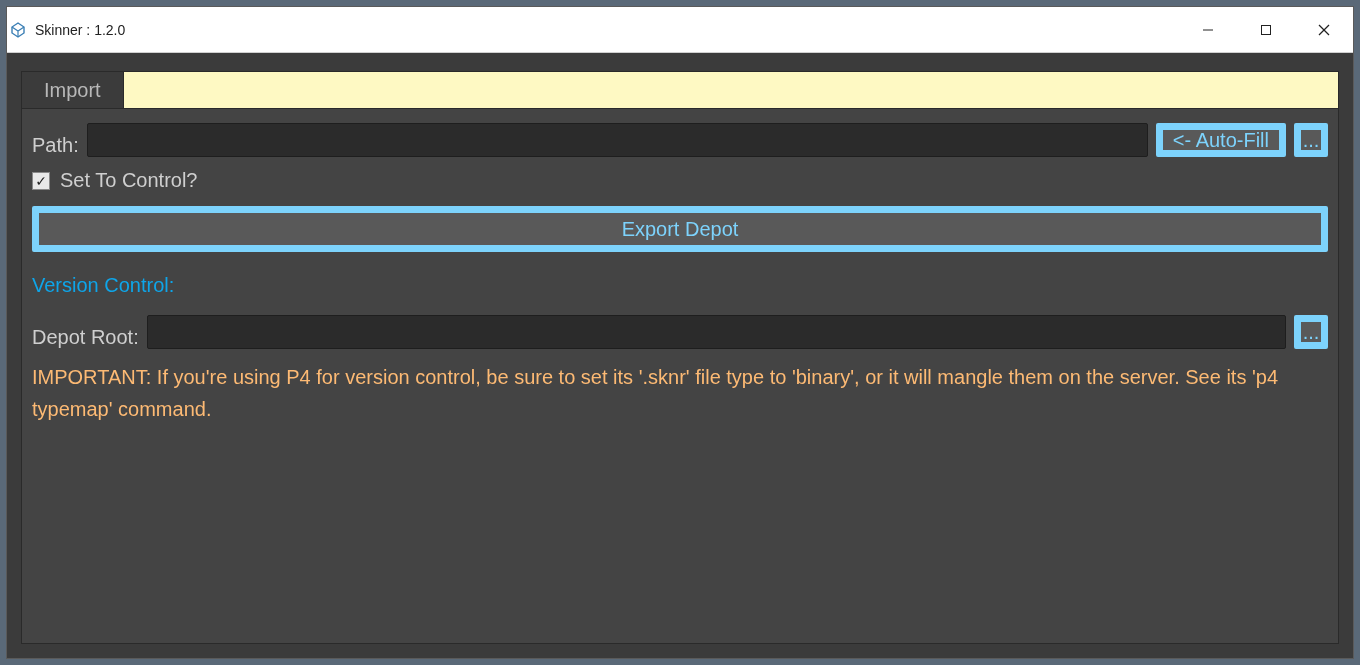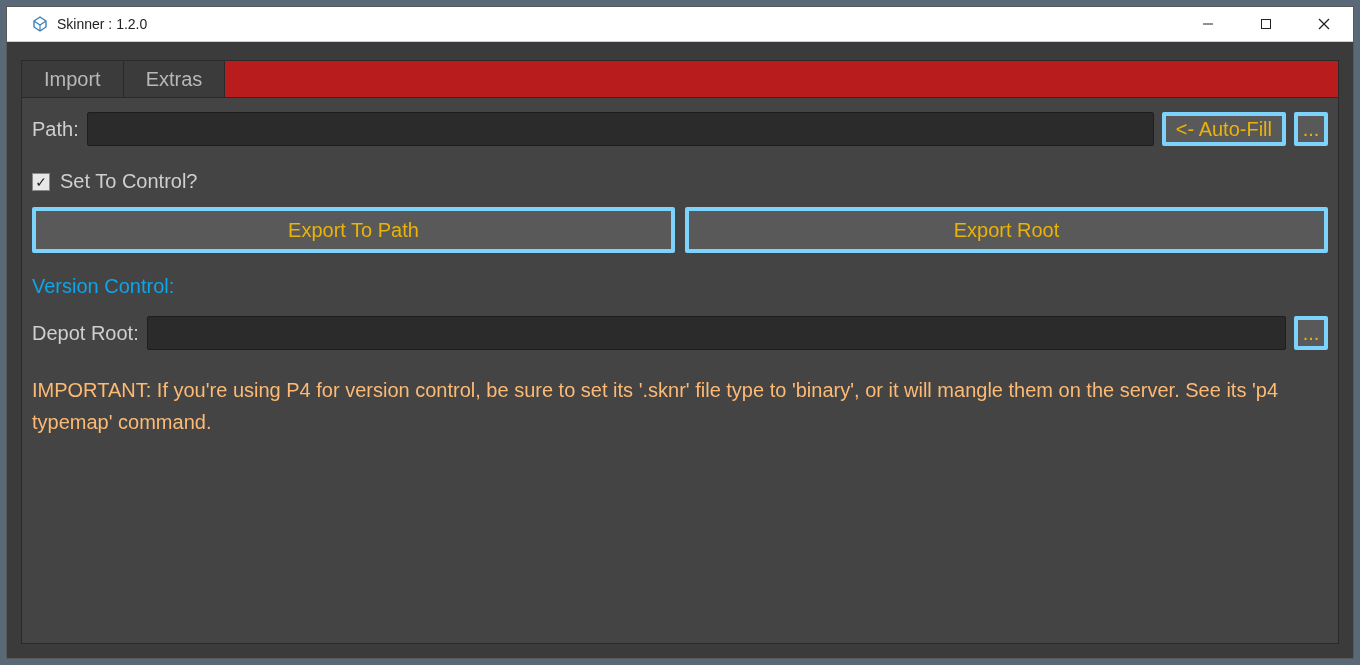"Skinner : 1.2.0" .titlebar { height: 35px -> 46px; padding: 0 0 0 24px -> 0 0 0 2px }
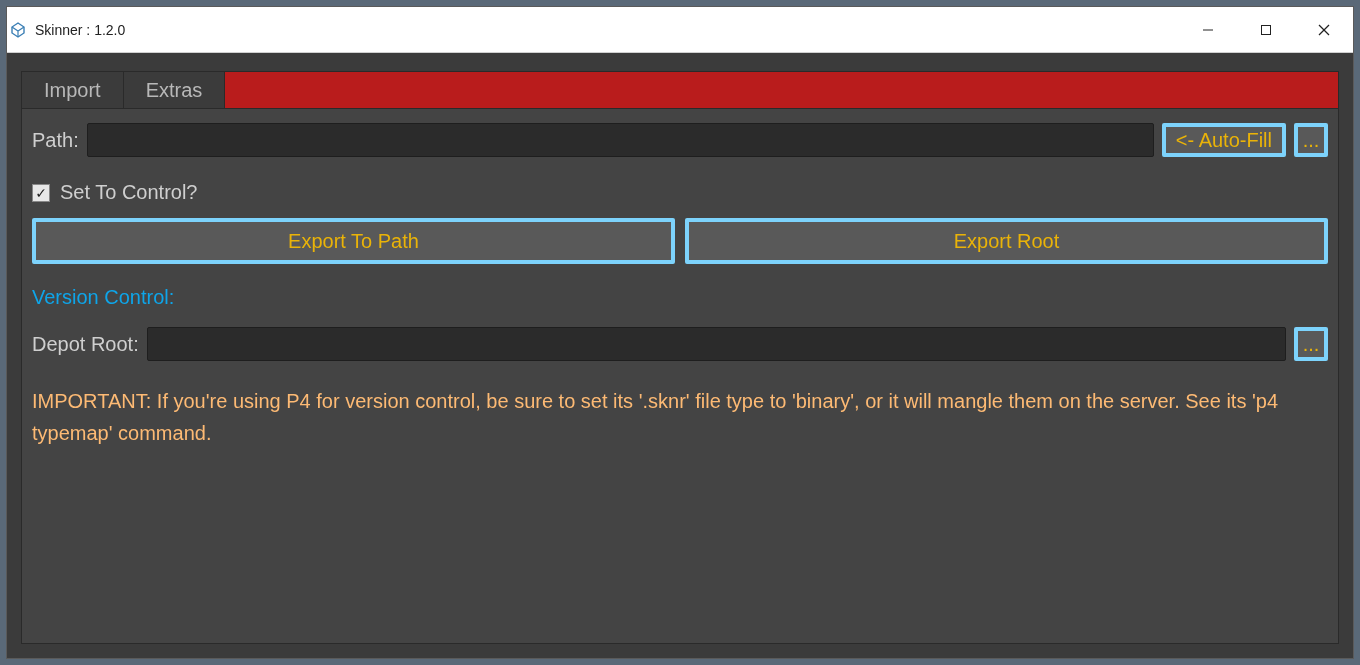"Import" .tabs { background: #b91c1c -> #fef9c3 }
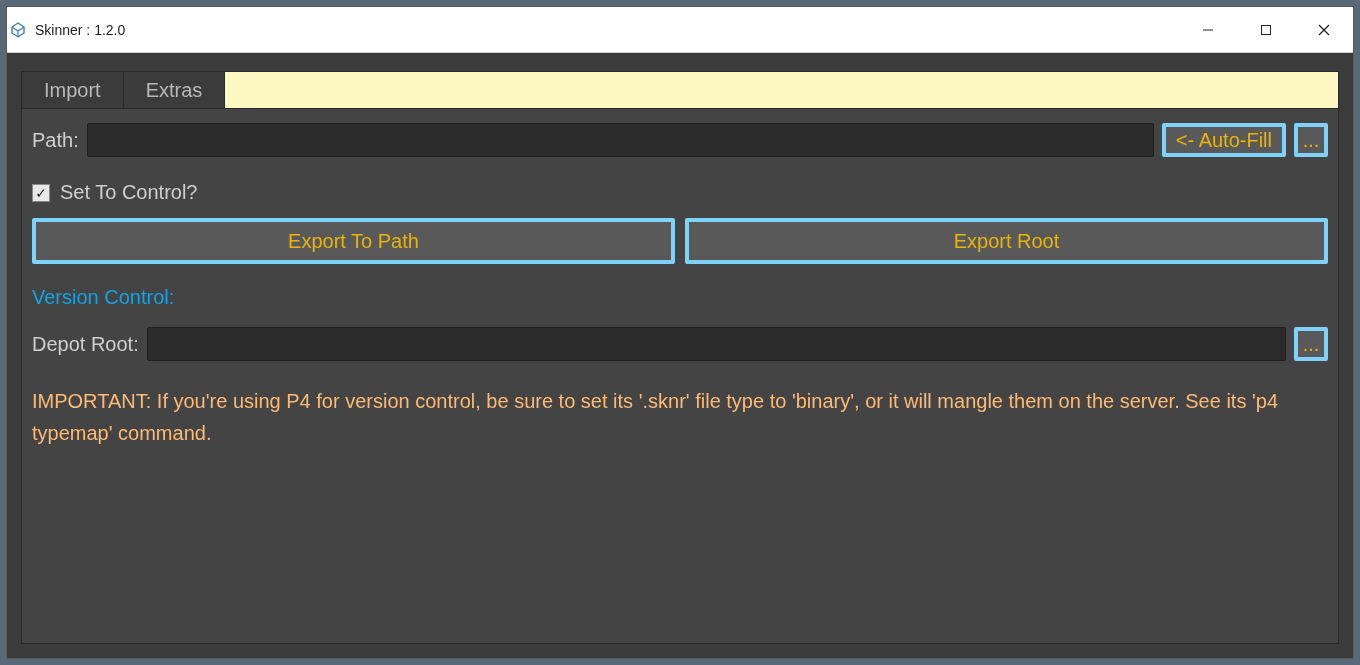"Extras" div.tab { html: <div>Extras</div> -> none }
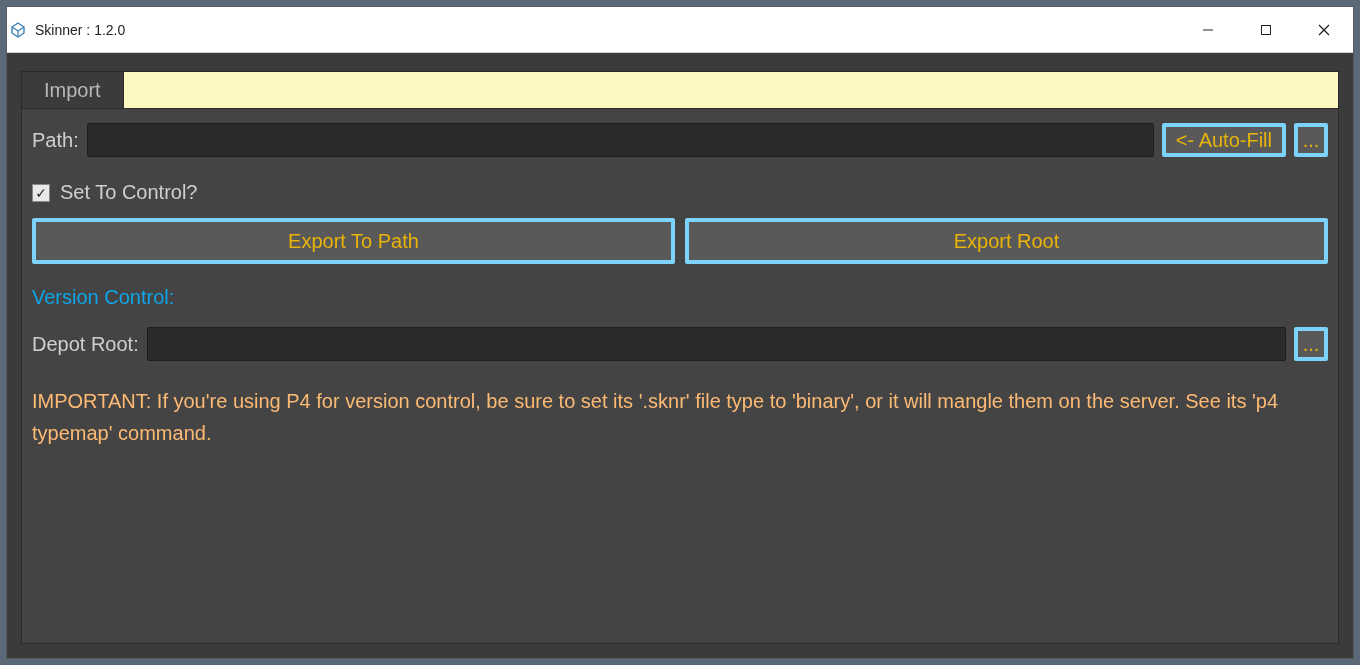"Path:" .row { align-items: center -> flex-end; margin-bottom: 24px -> 12px }
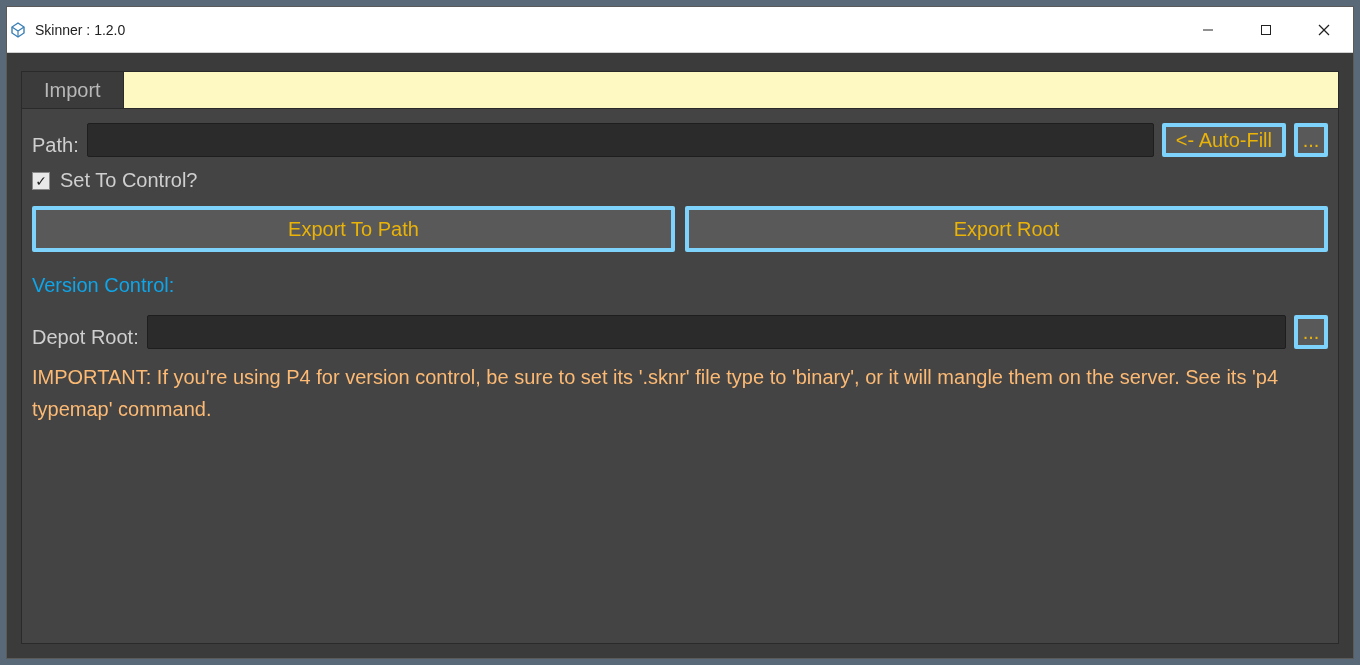"<- Auto-Fill" .btn { border: 4px solid #7dd3fc -> 7px solid #7dd3fc; color: #eab308 -> #7dd3fc }
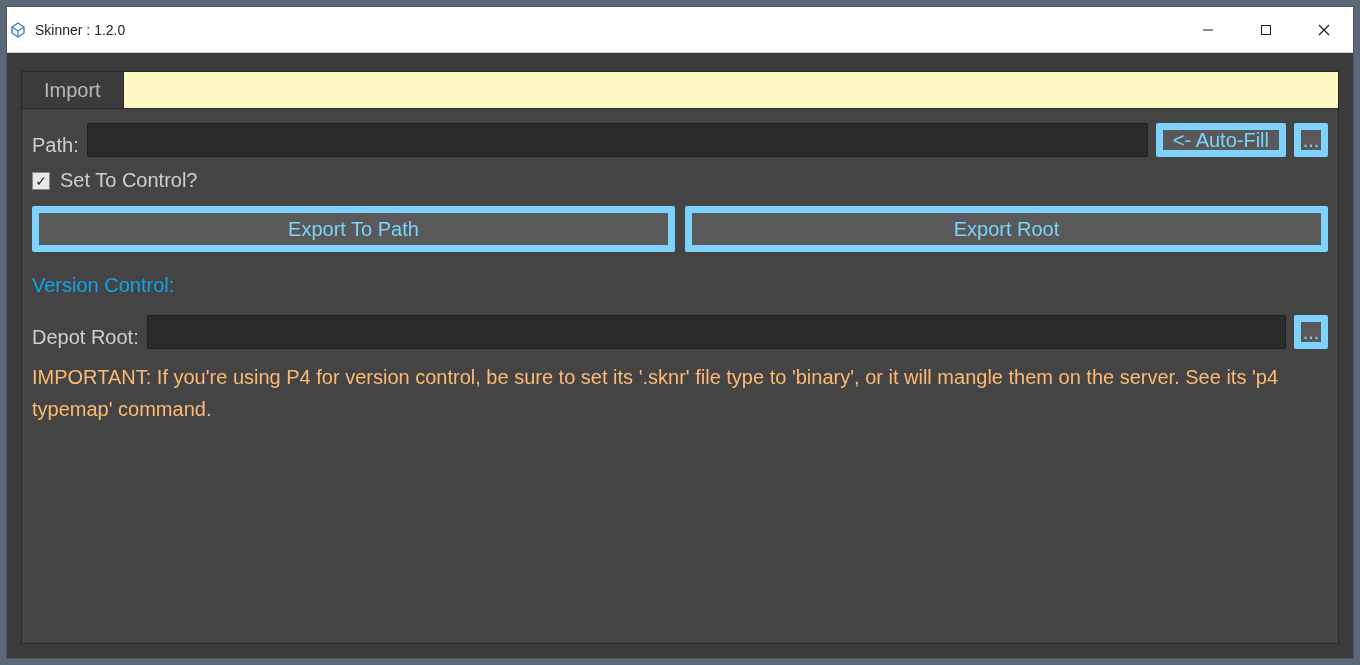"Export To Path" div.btn { html: <div>Export To Path</div> -> none }
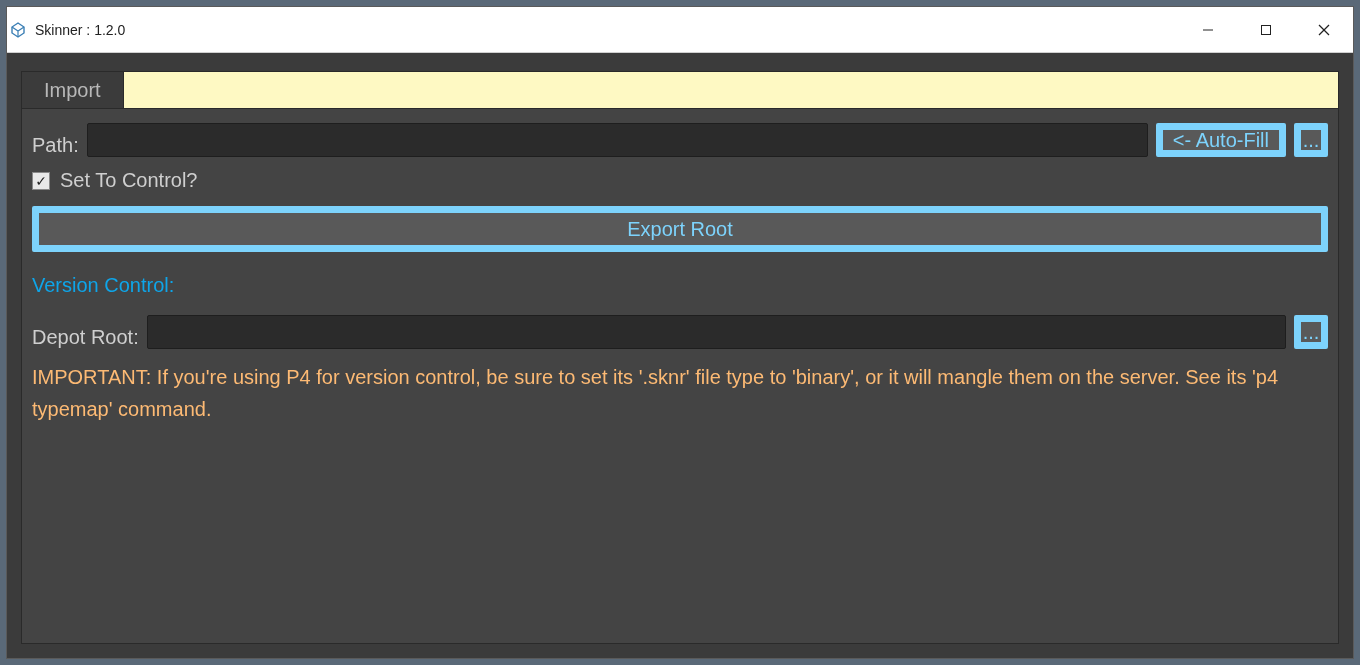"Export Root" div.btn { text: Root -> Depot }
